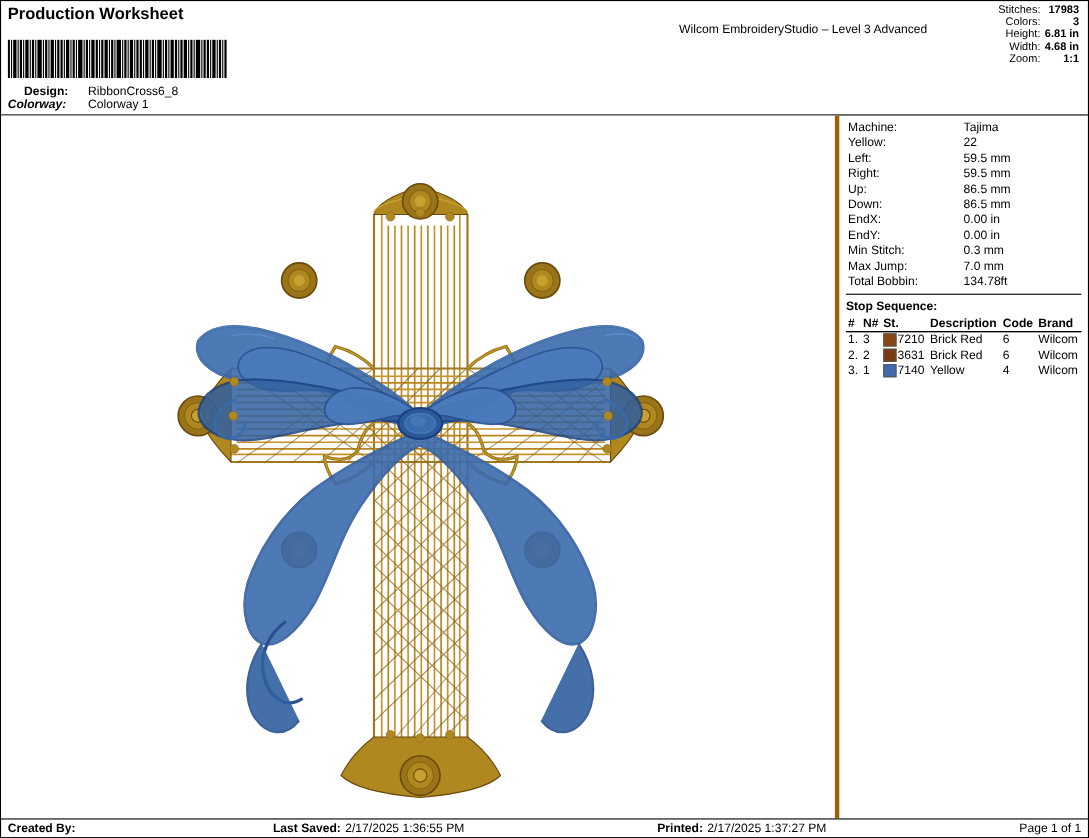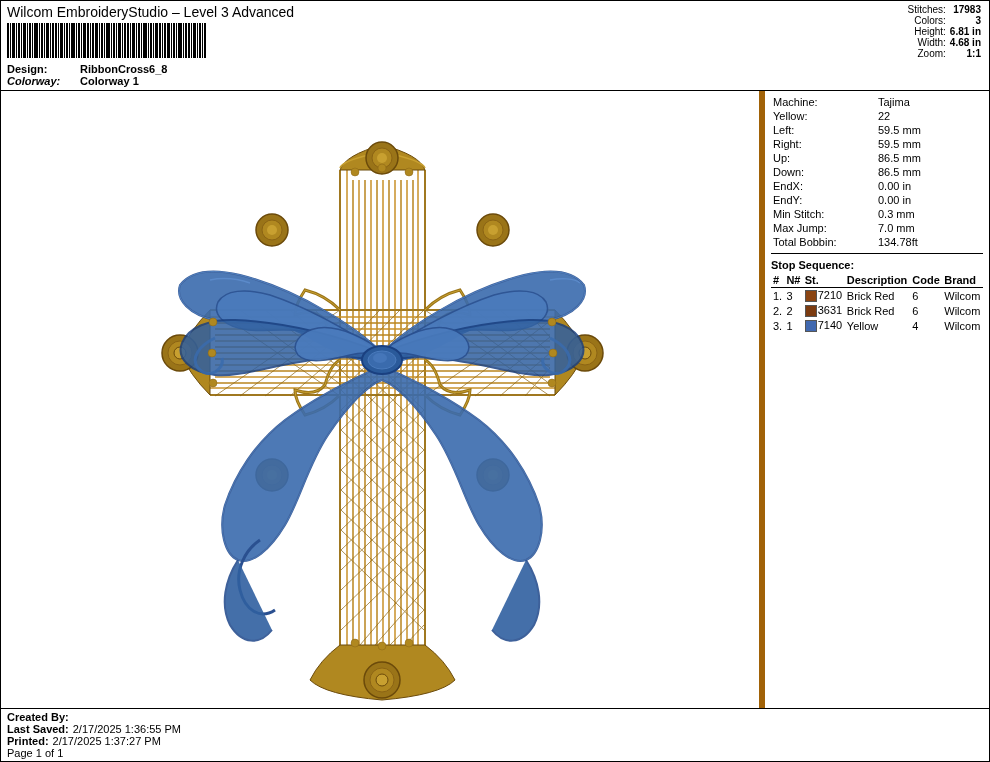"Production Worksheet" div.header-title { html: none -> <div>Production Worksheet</div> }
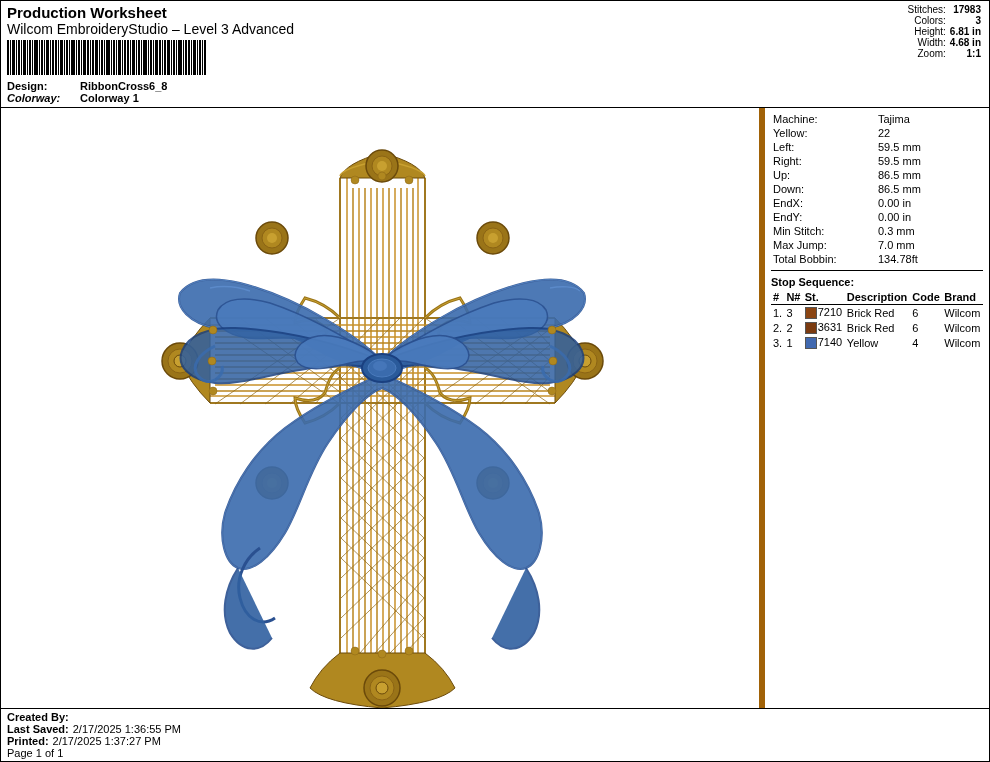"Wilcom EmbroideryStudio – Level 3" .header-subtitle { font-size: 14px -> 11px; text-align: none -> right }
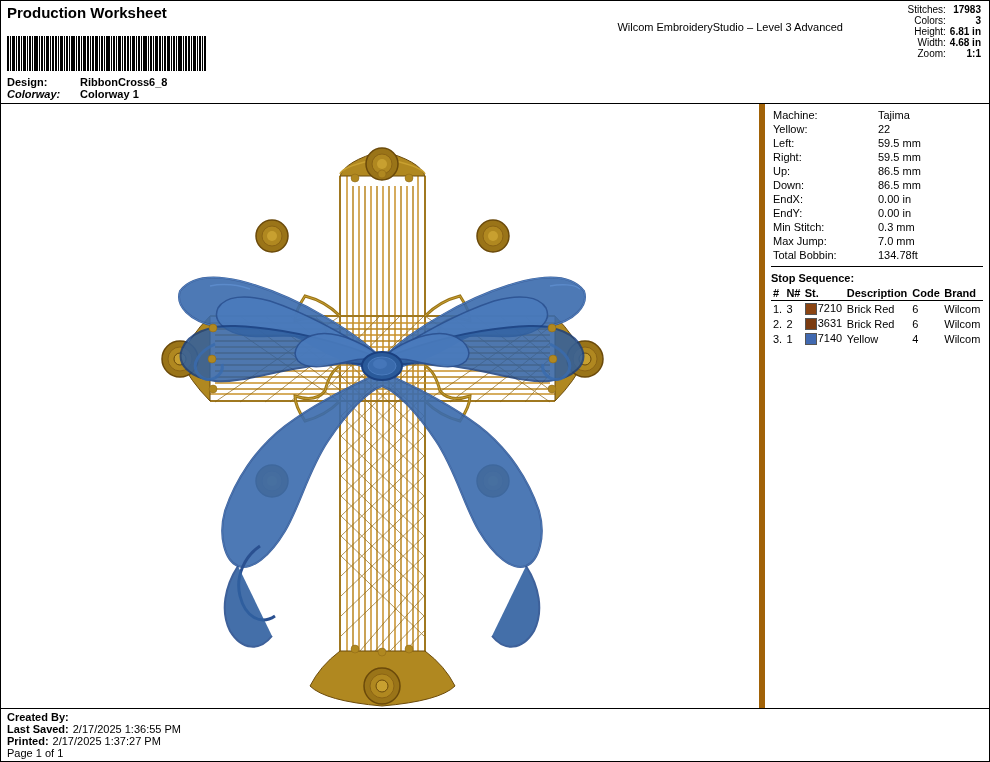"Design:" span { text-align: none -> center }
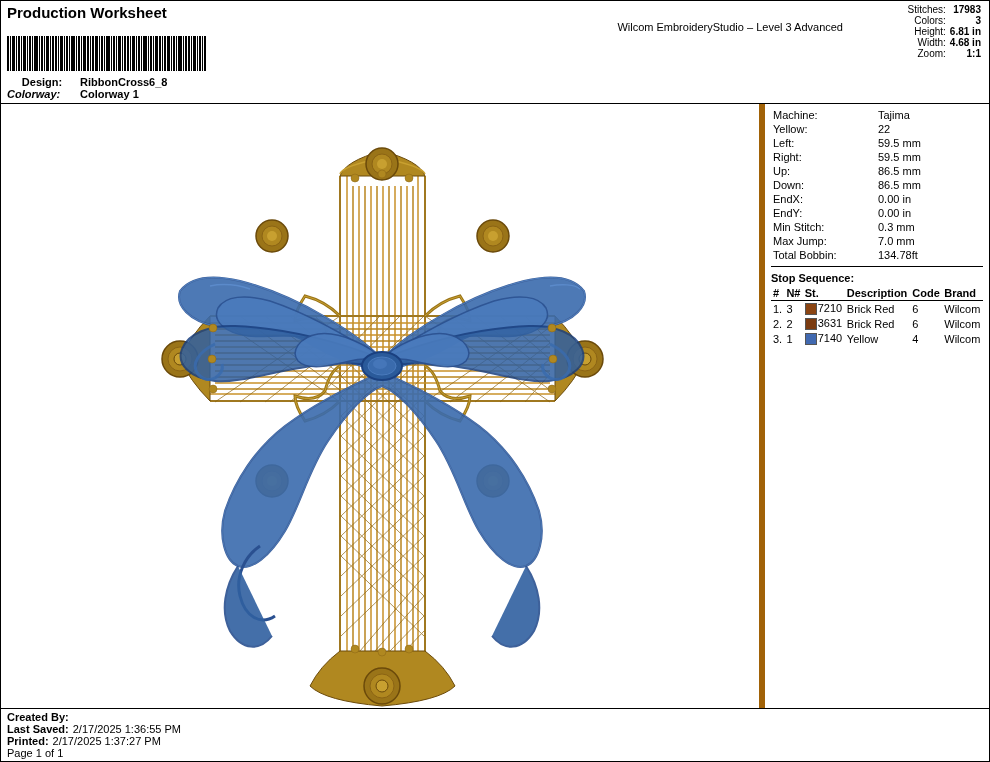"RibbonCross6_8" .header-design-info span { font-weight: bold -> normal }
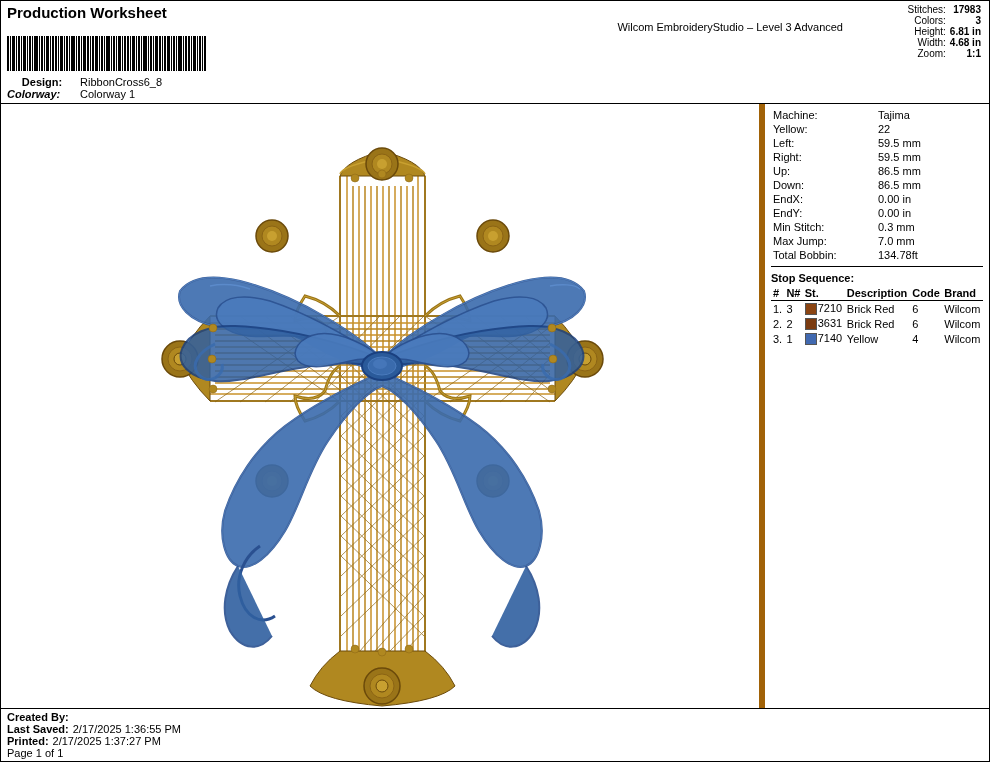"Machine:" .right-panel { border-left: 6px solid #a16207 -> 4px solid #a16207 }
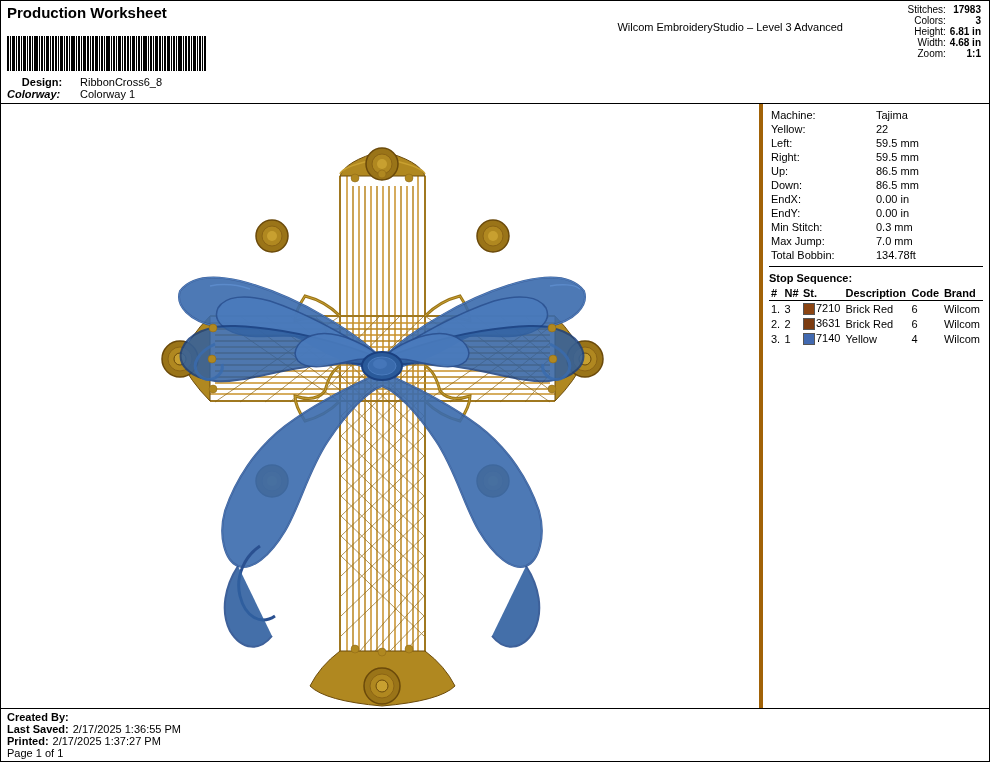"Created By:" .footer { flex-direction: column -> none }
